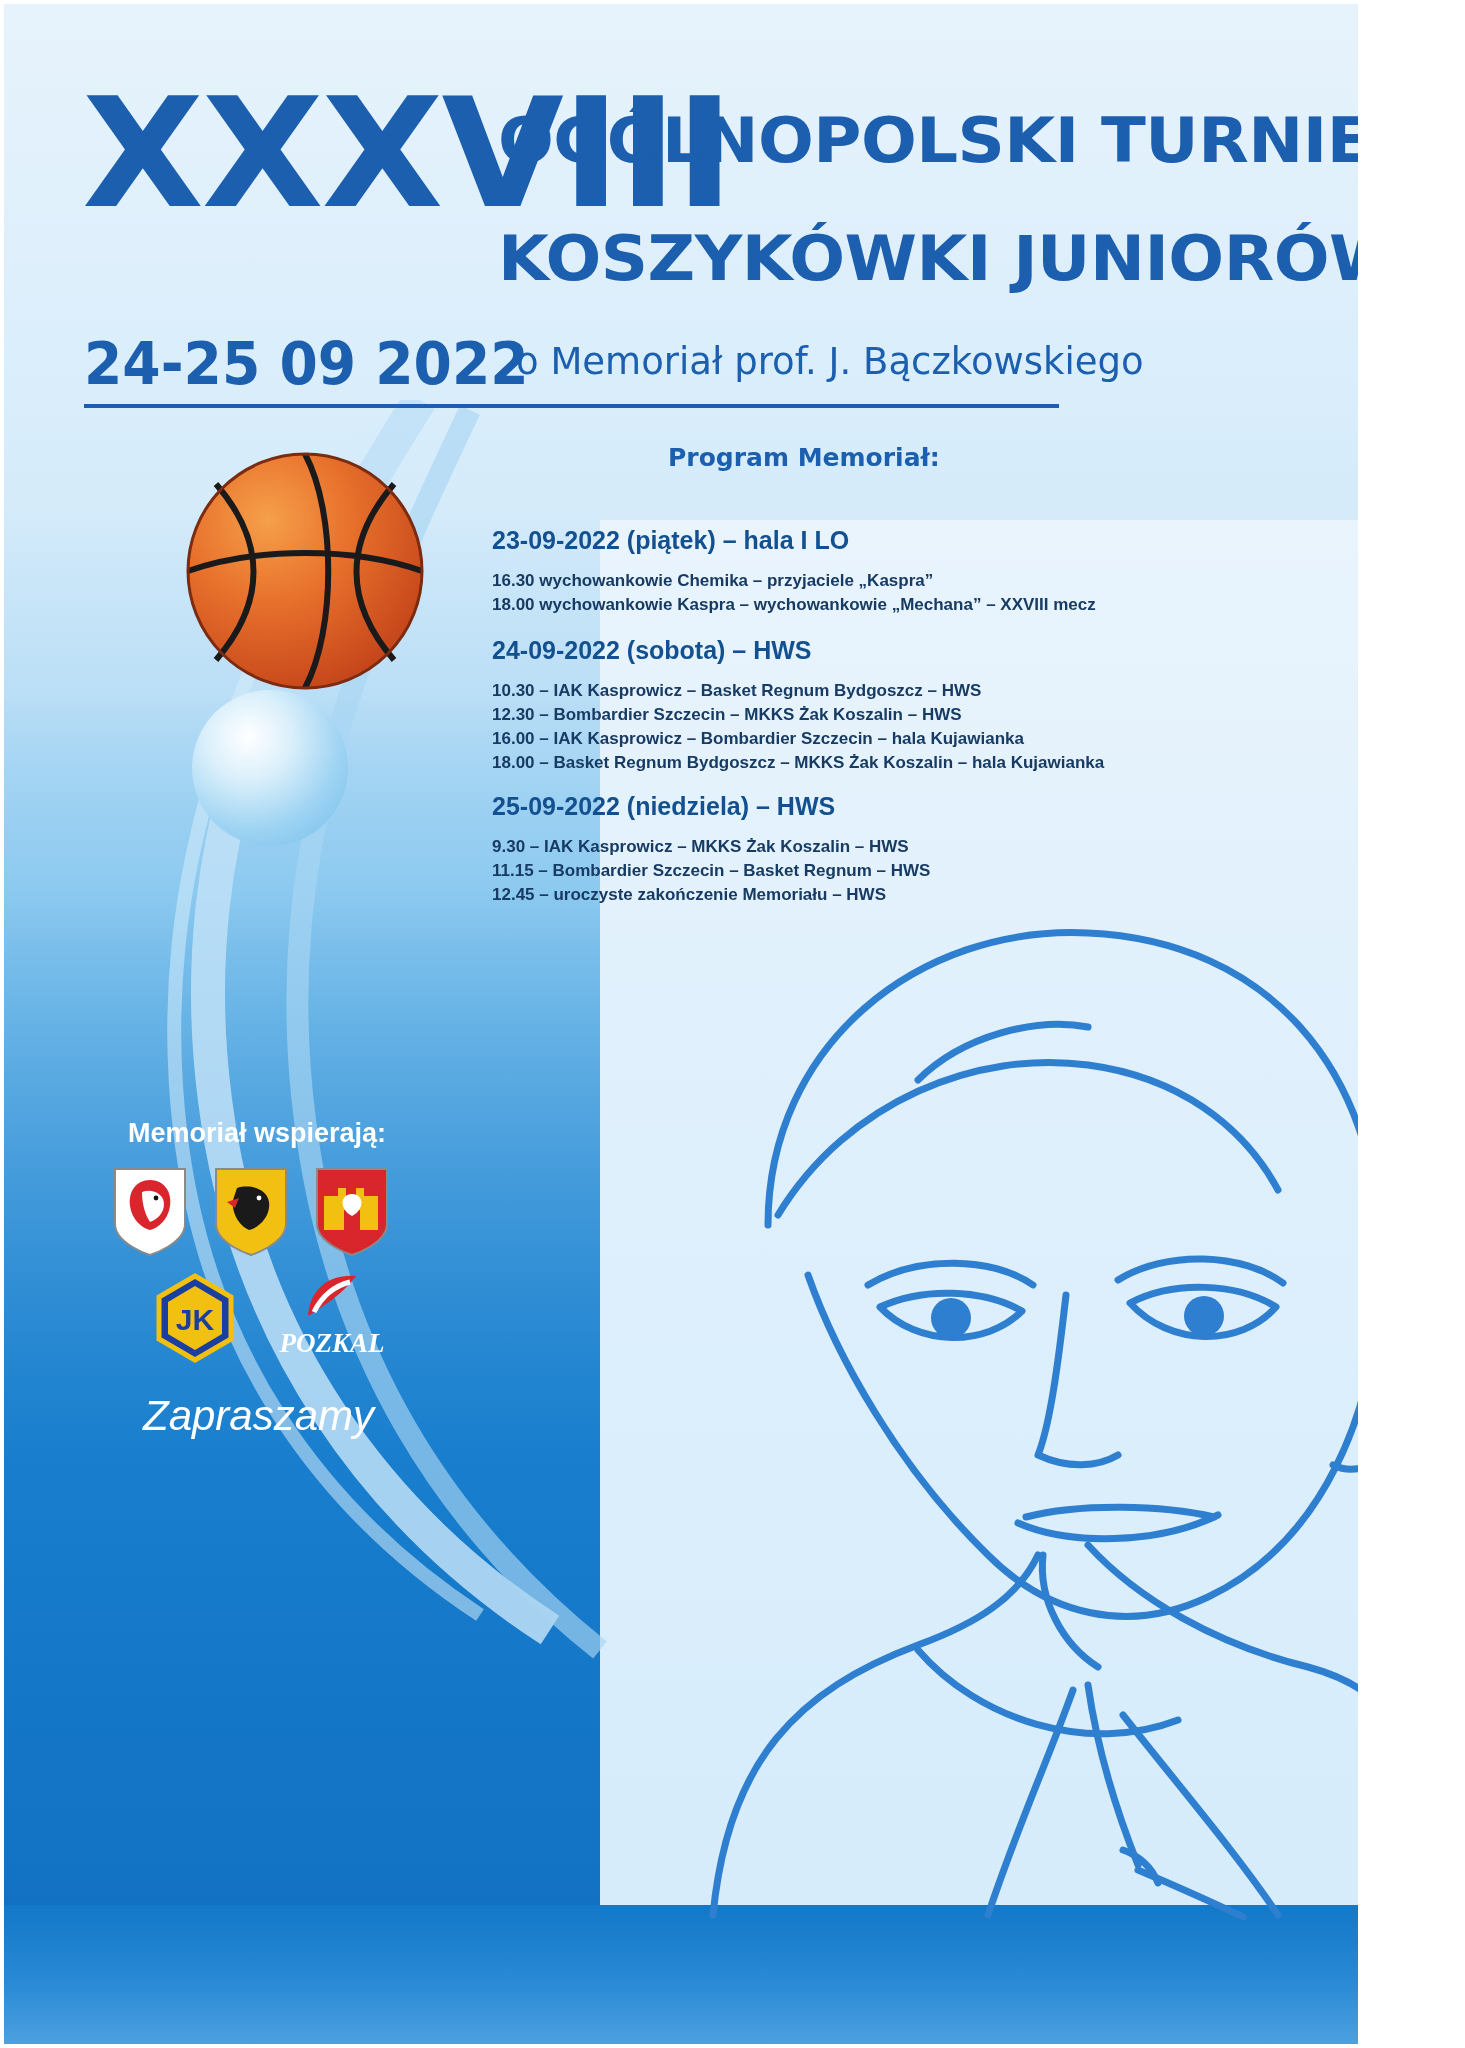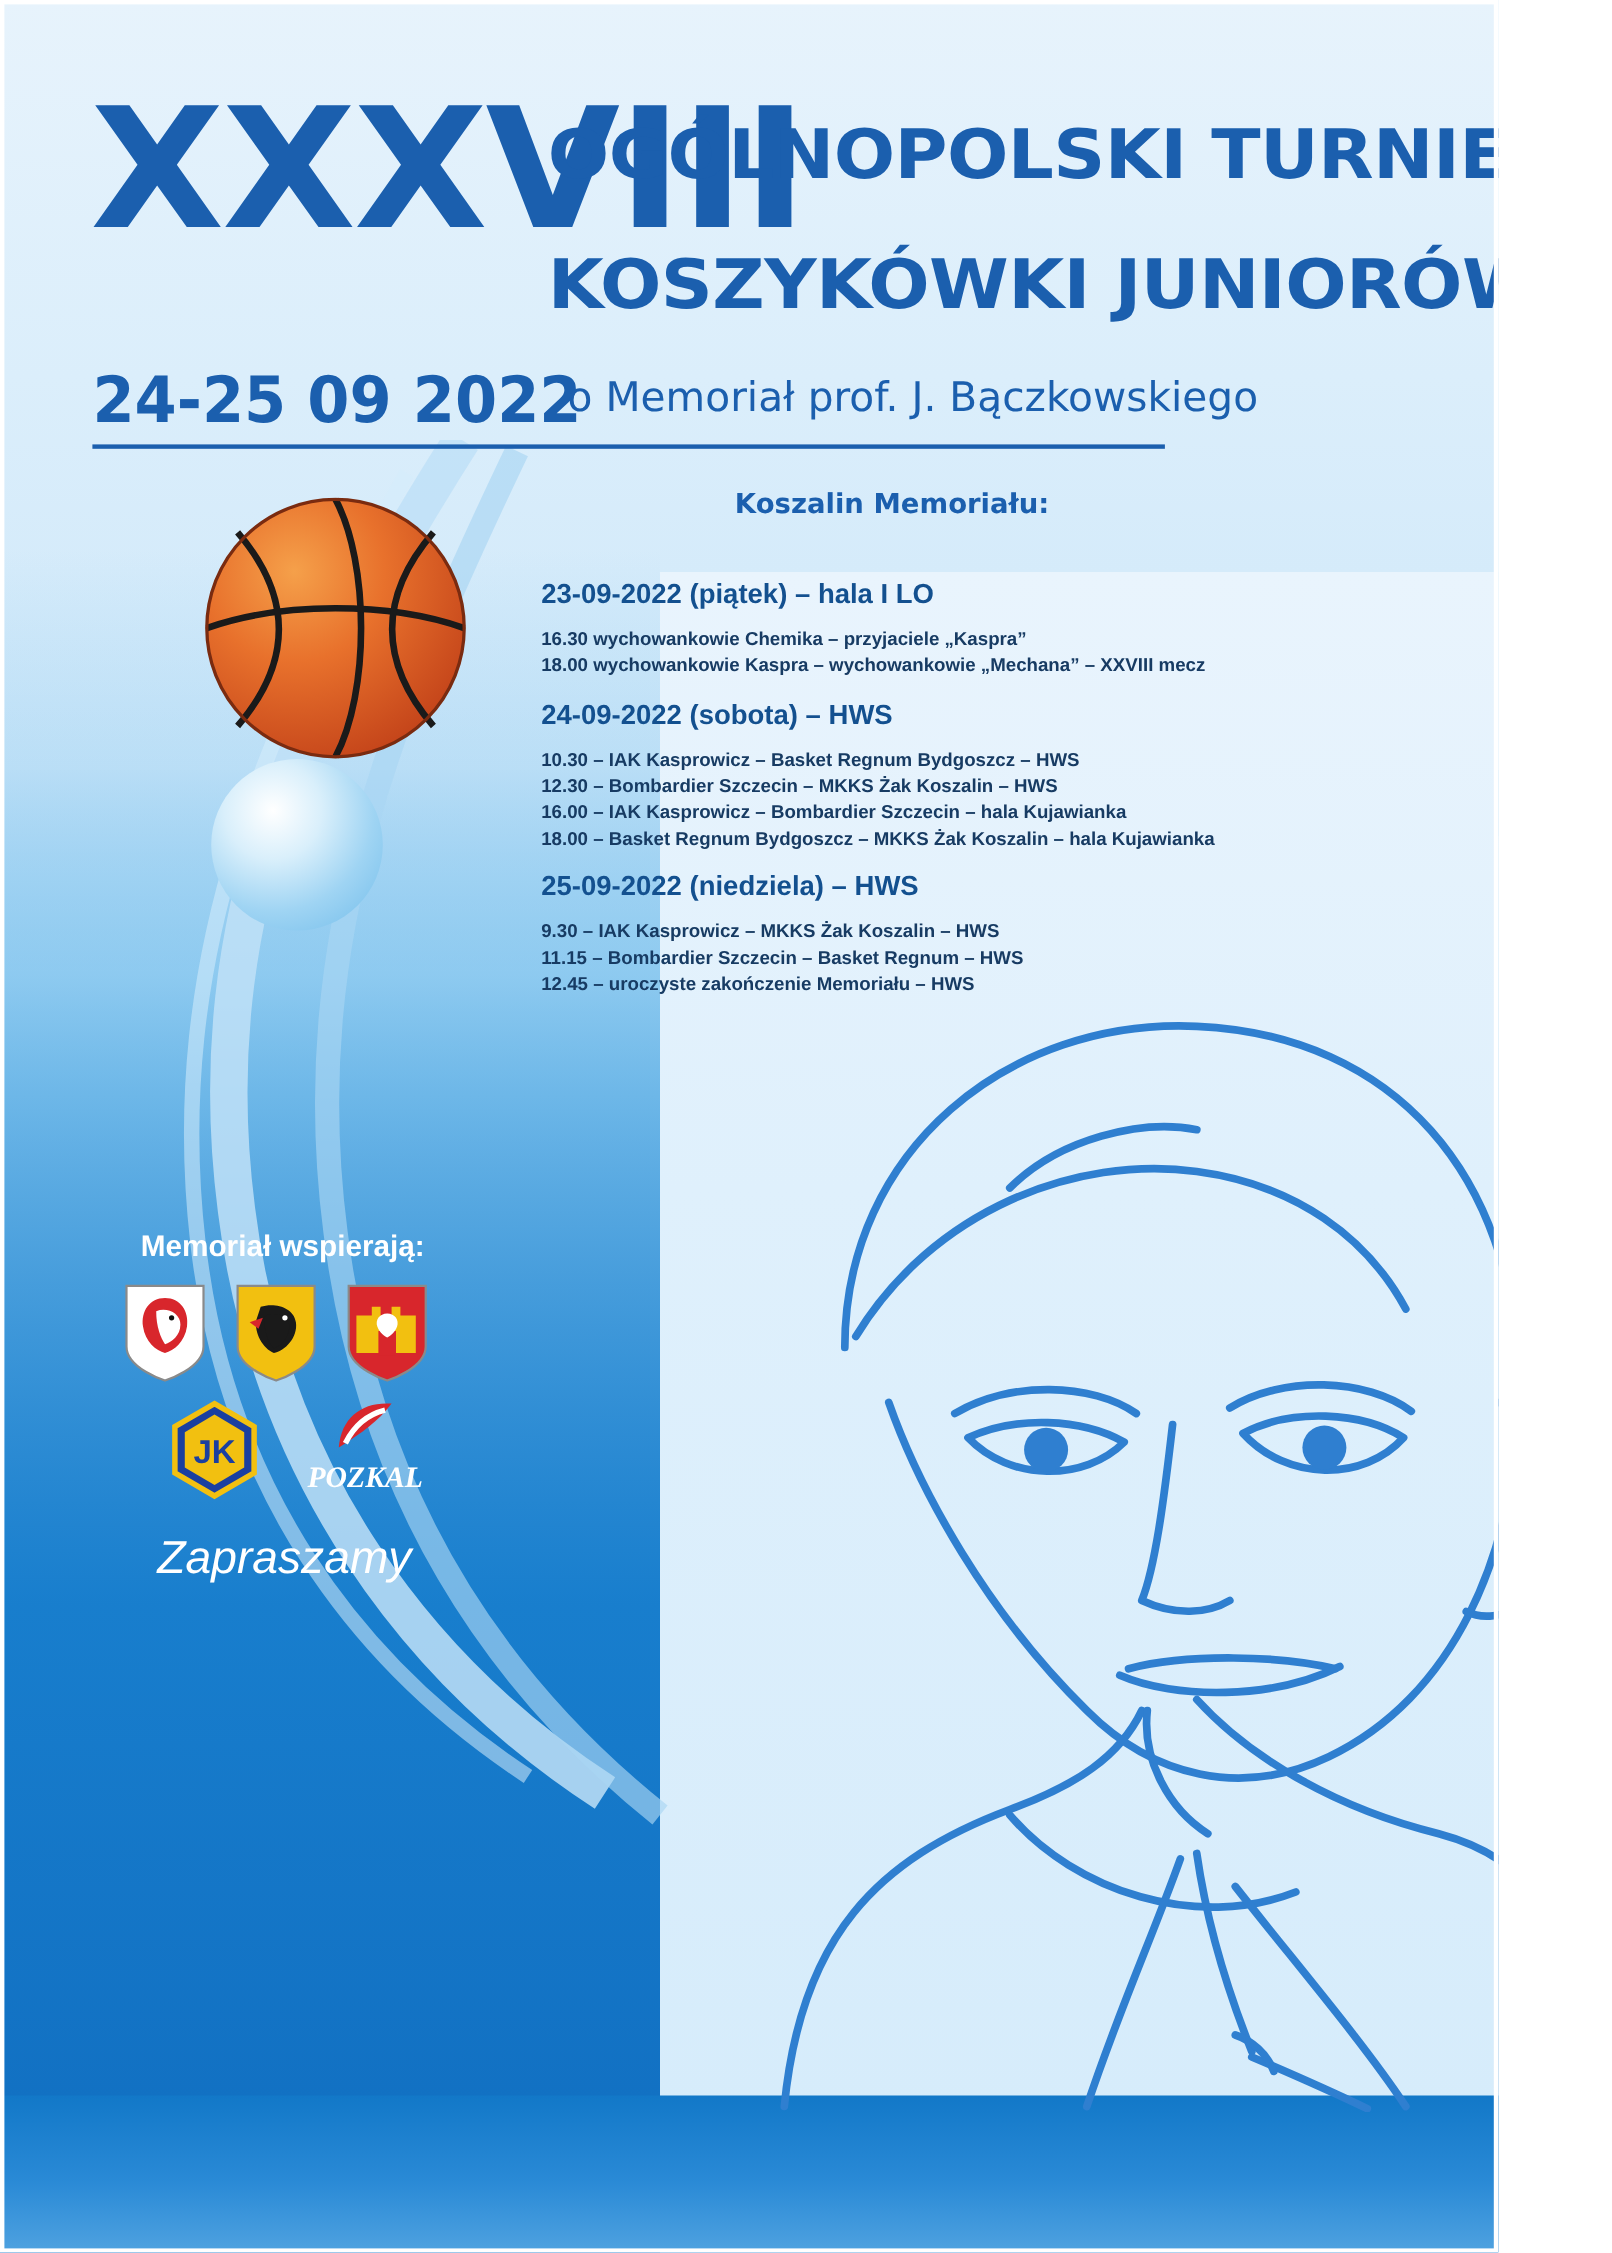"Koszalin Memoriału:" div.program-title { text: Koszalin Memoriału -> Program Memoriał }
